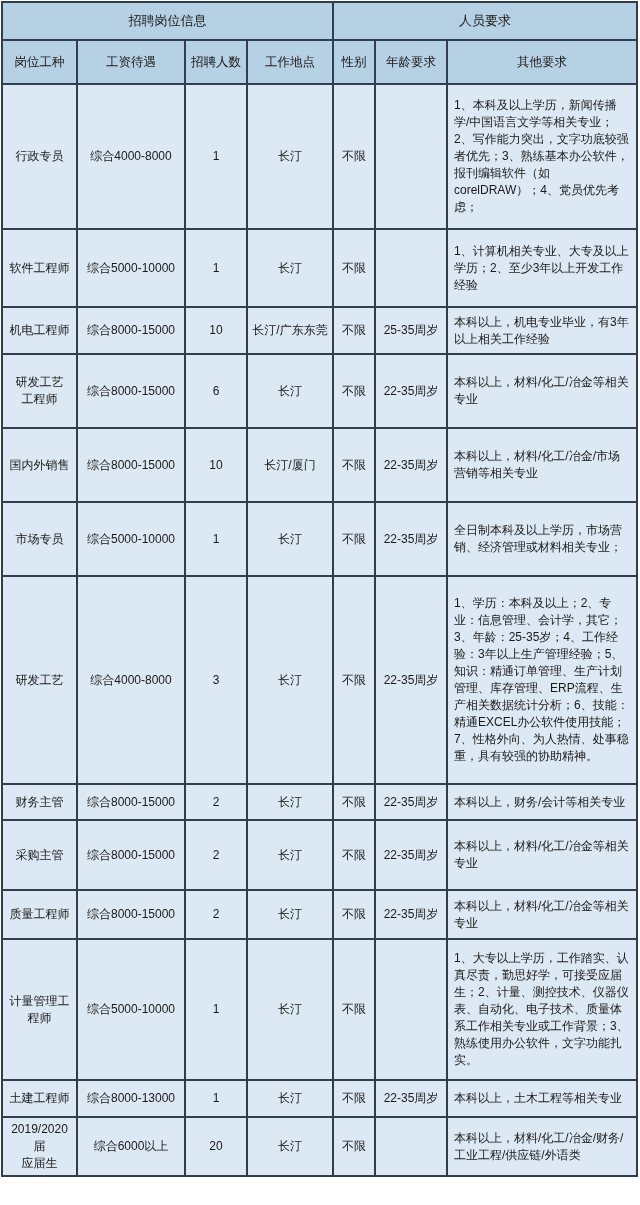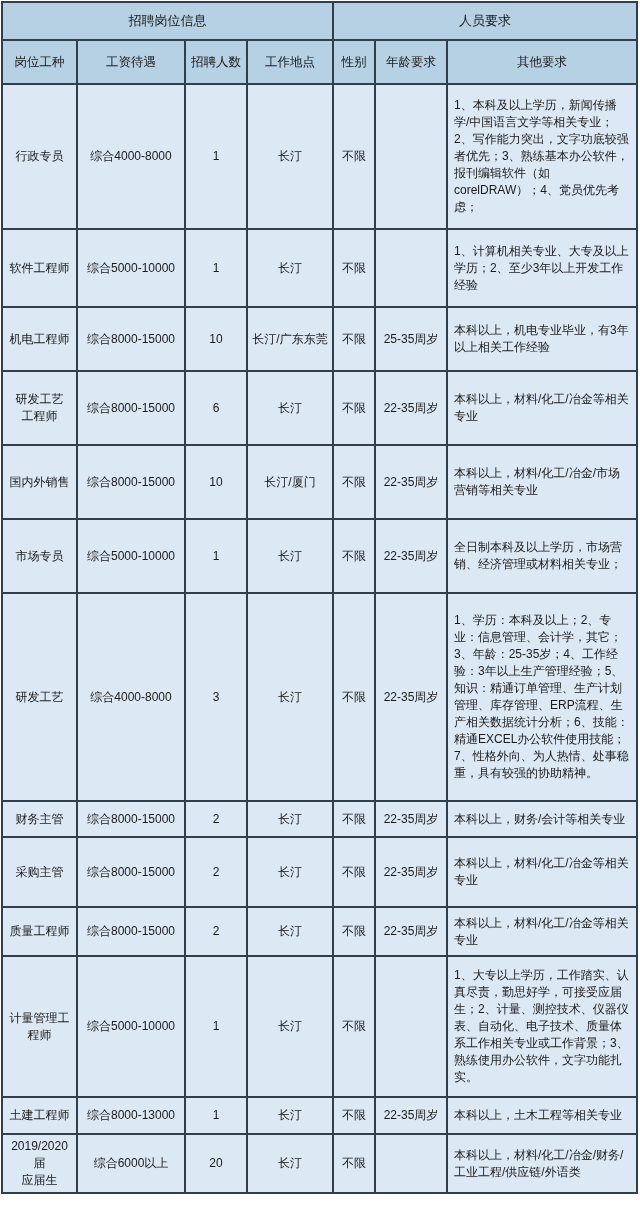"机电工程师" tbody tr:nth-child(3) { height: 64px -> 47px }
